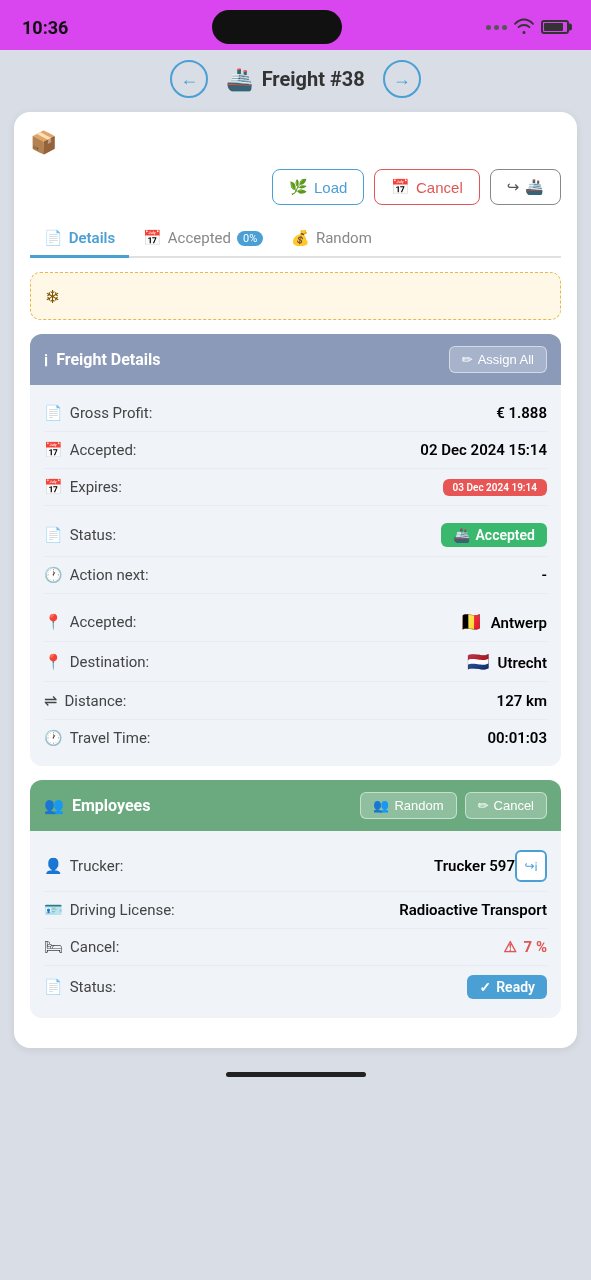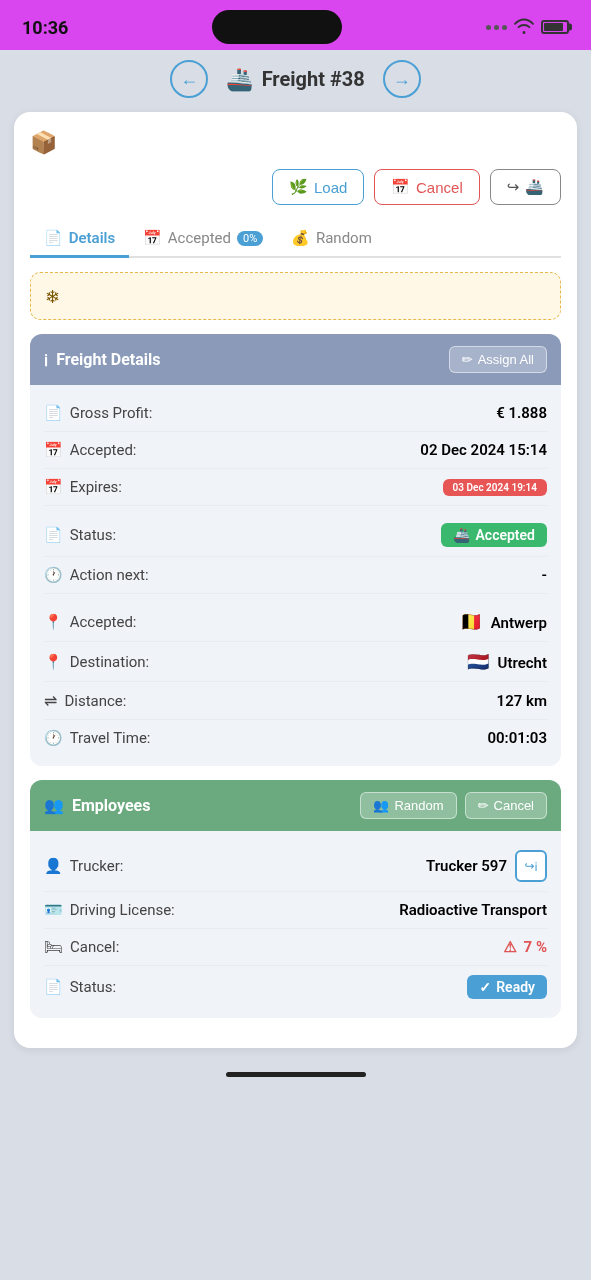"Trucker 597" div { gap: 8px -> 0 }
